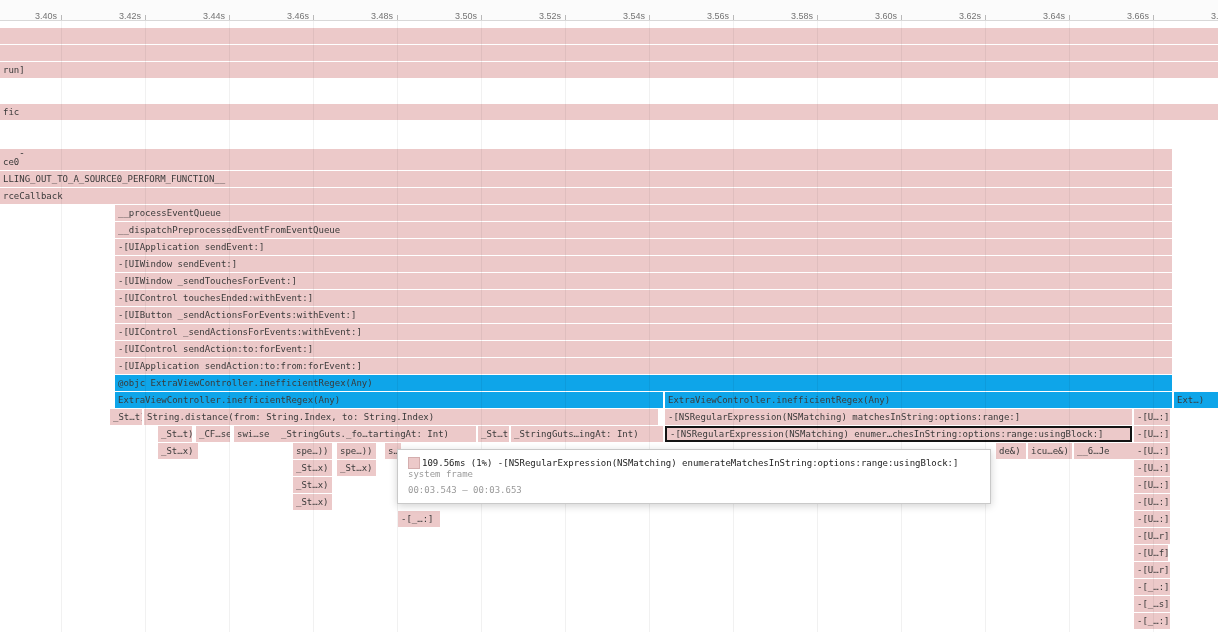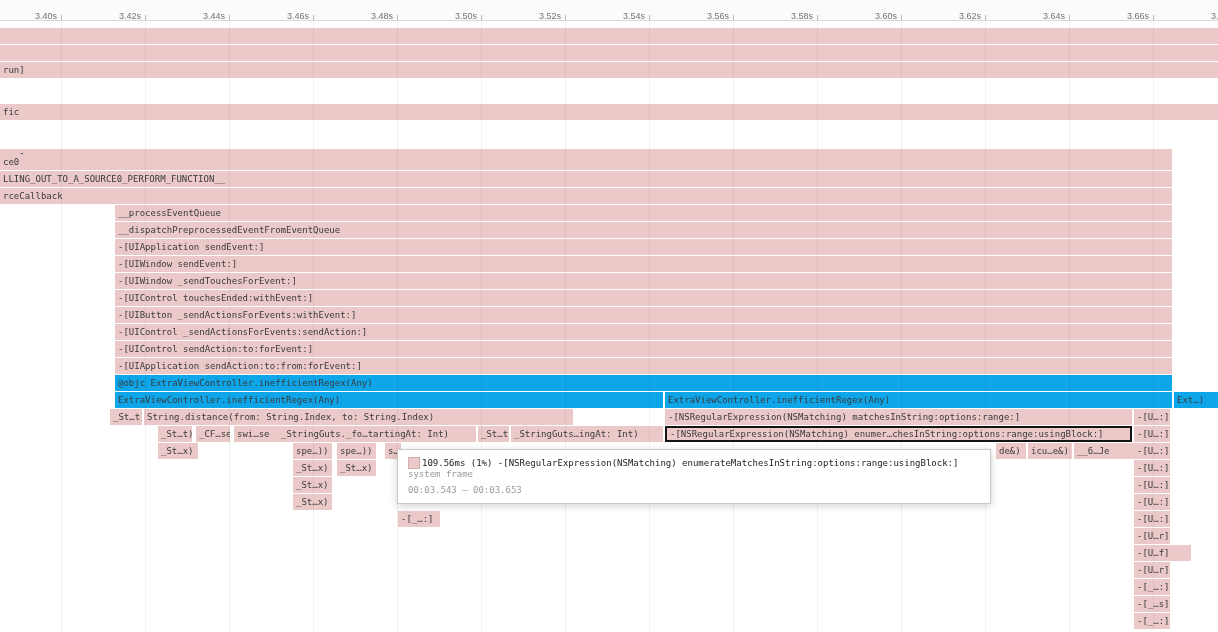"-[UIControl" div.bar { text: sendActionsForEvents:sendAction -> sendActionsForEvents:withEvent }
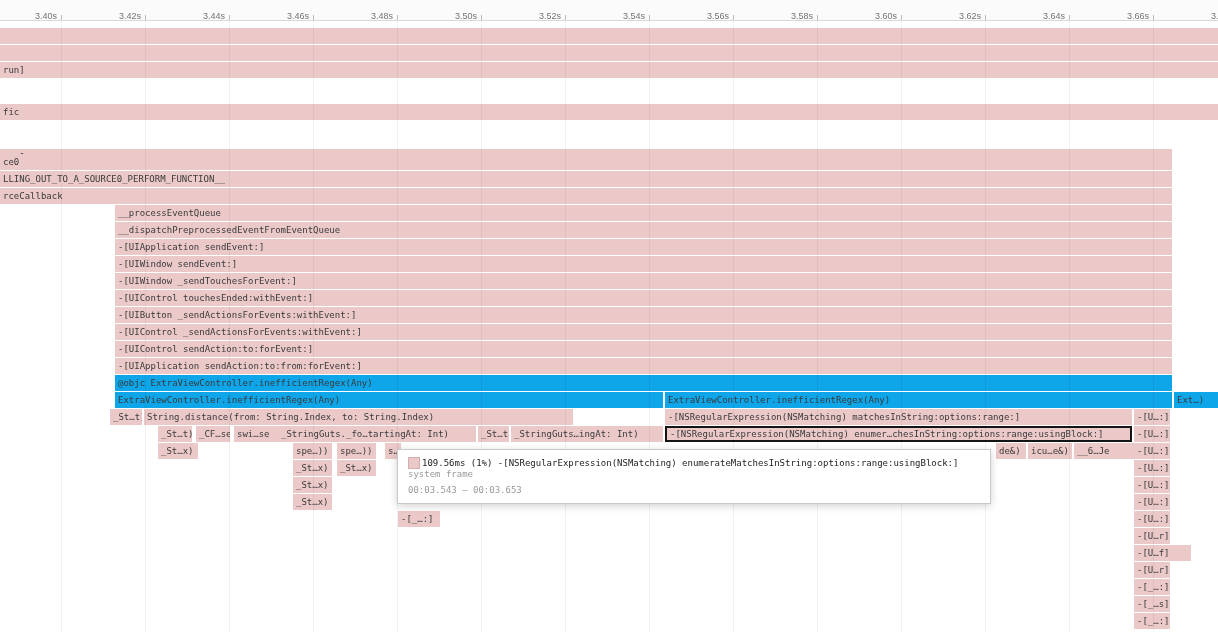"String.distance(from: String.Index, to:" div.bar { width: 429px -> 514px }
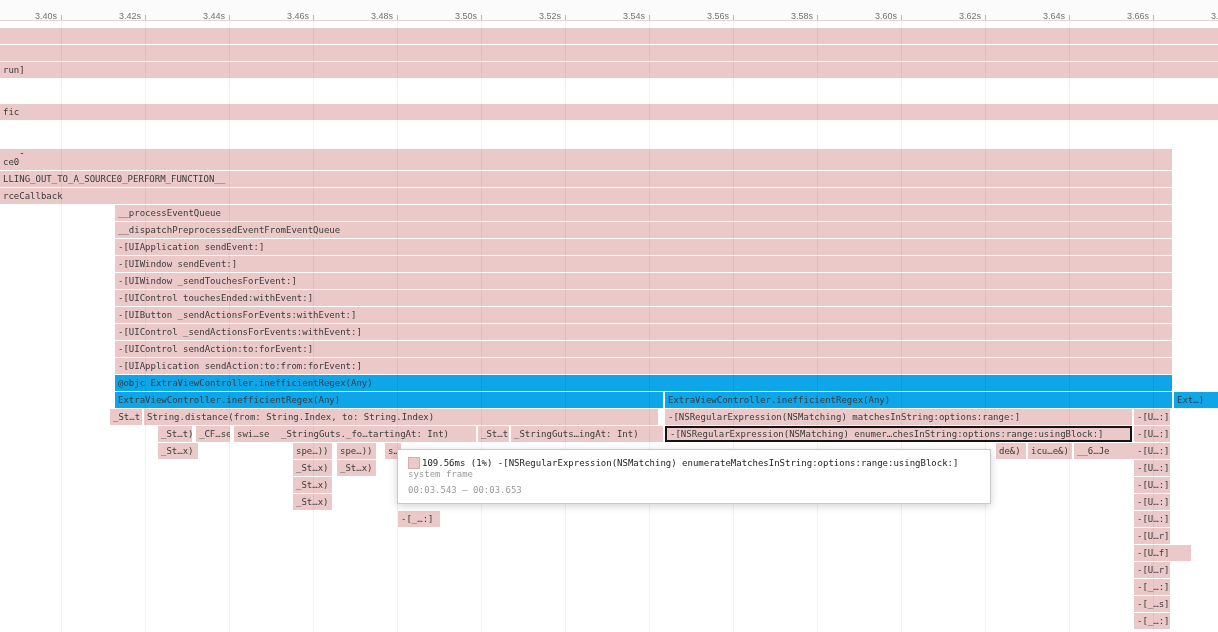"-[U…f]" div.bar { width: 57px -> 34px }
